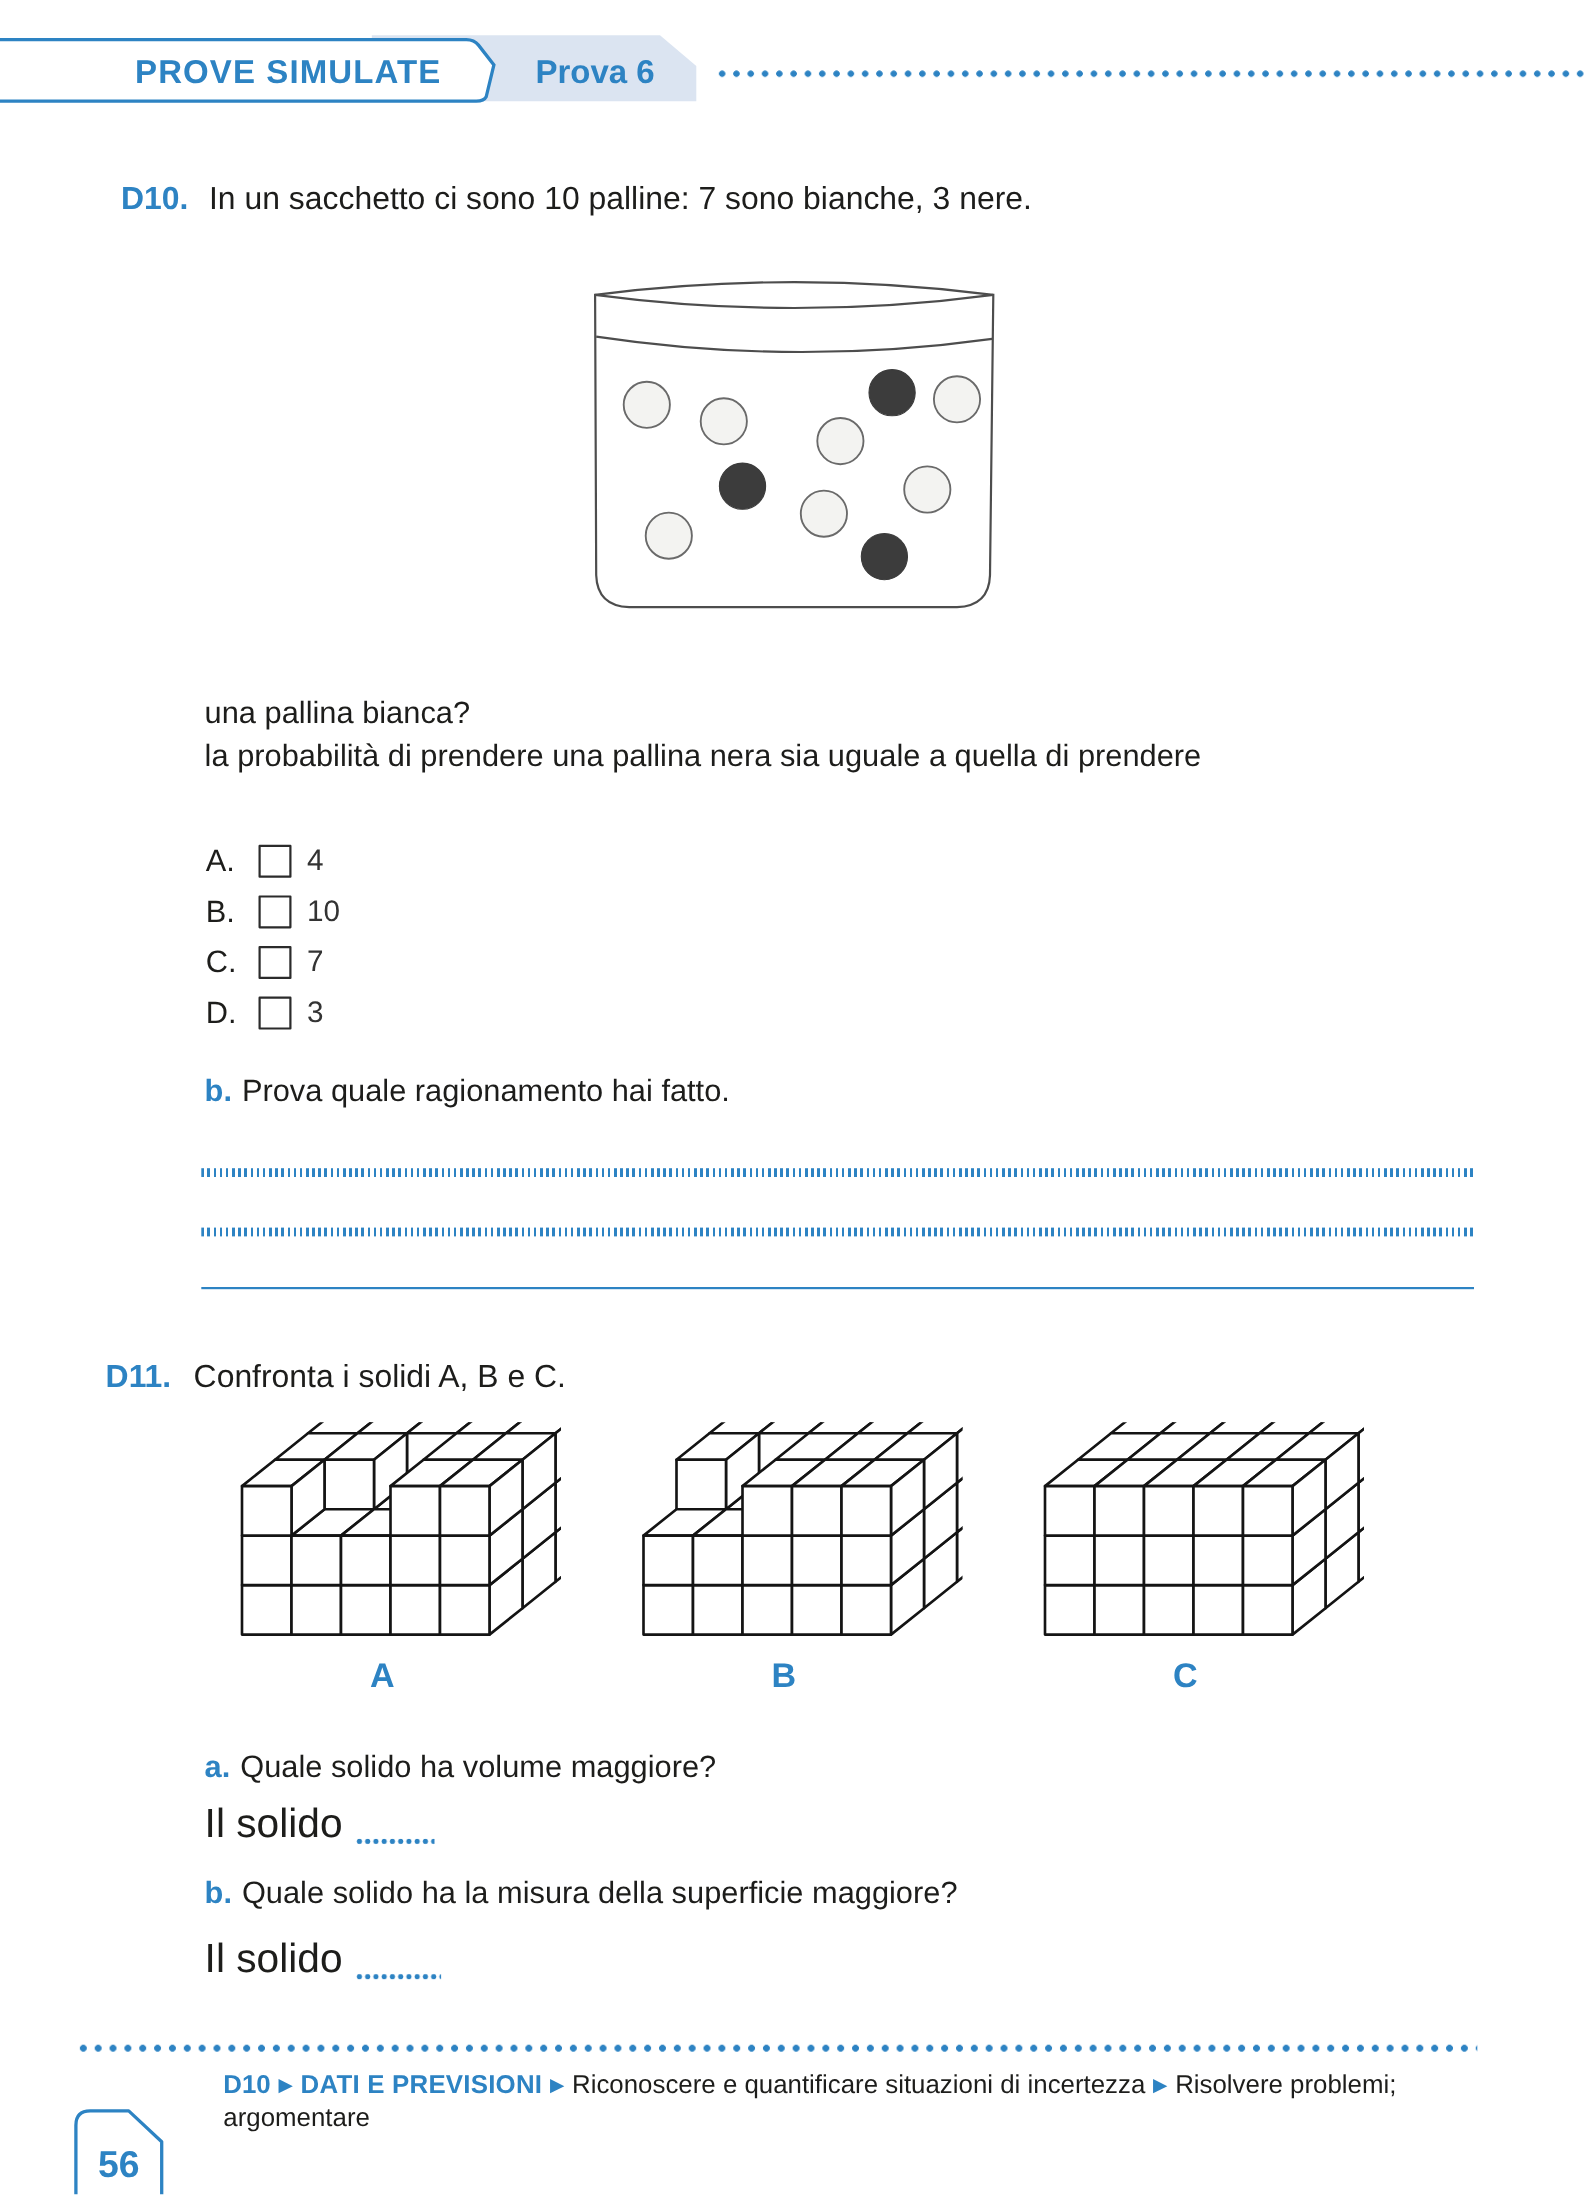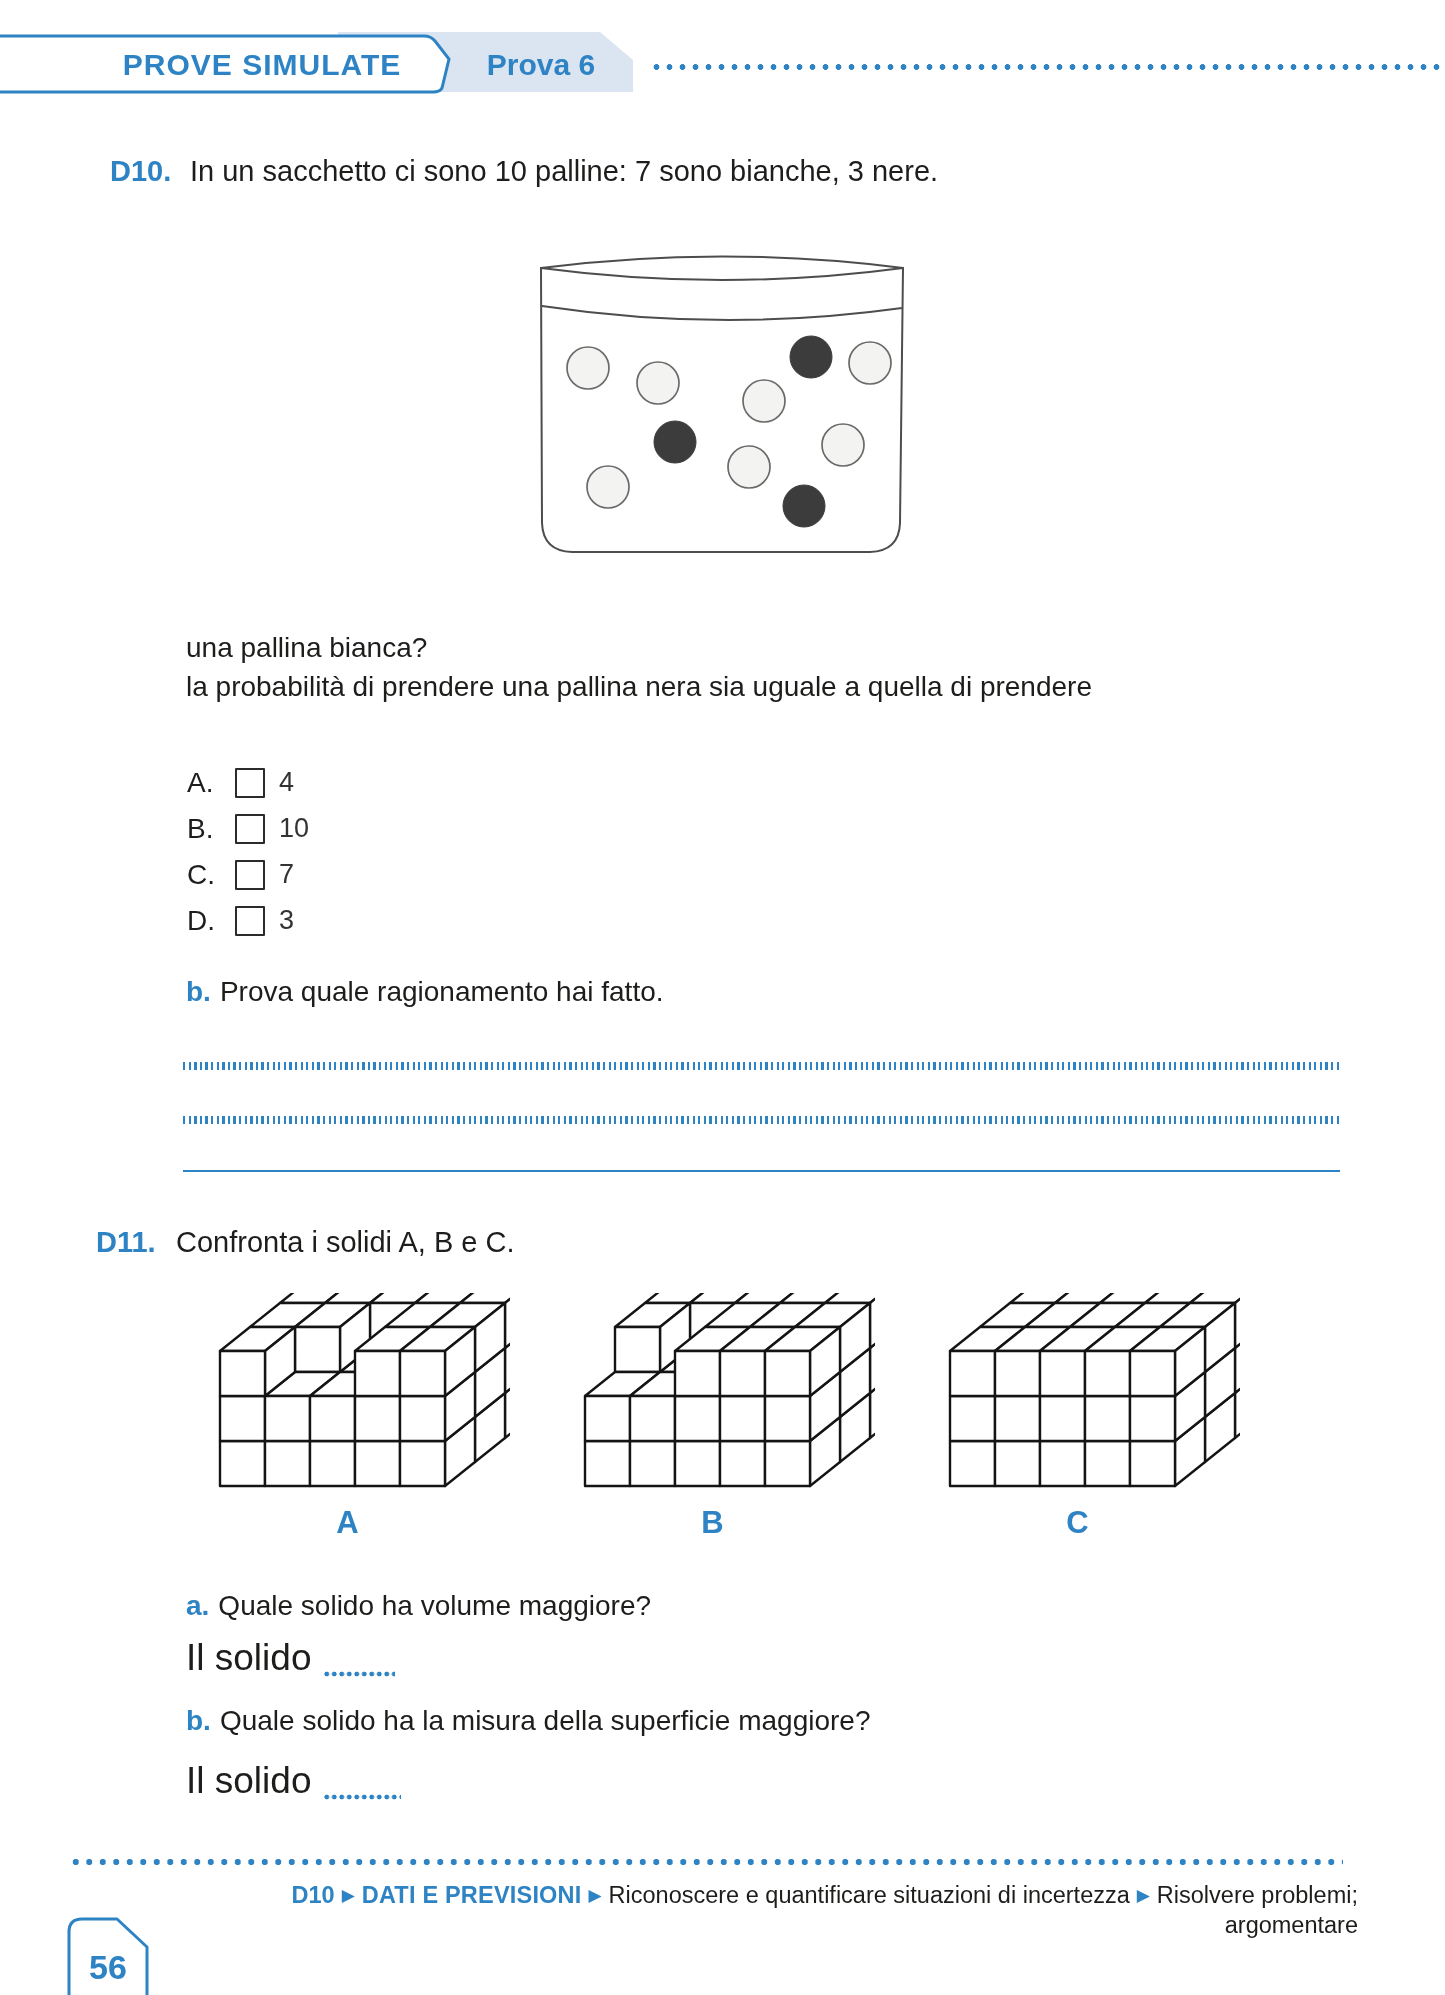"D10." .q-code { margin-top: none -> 10px }
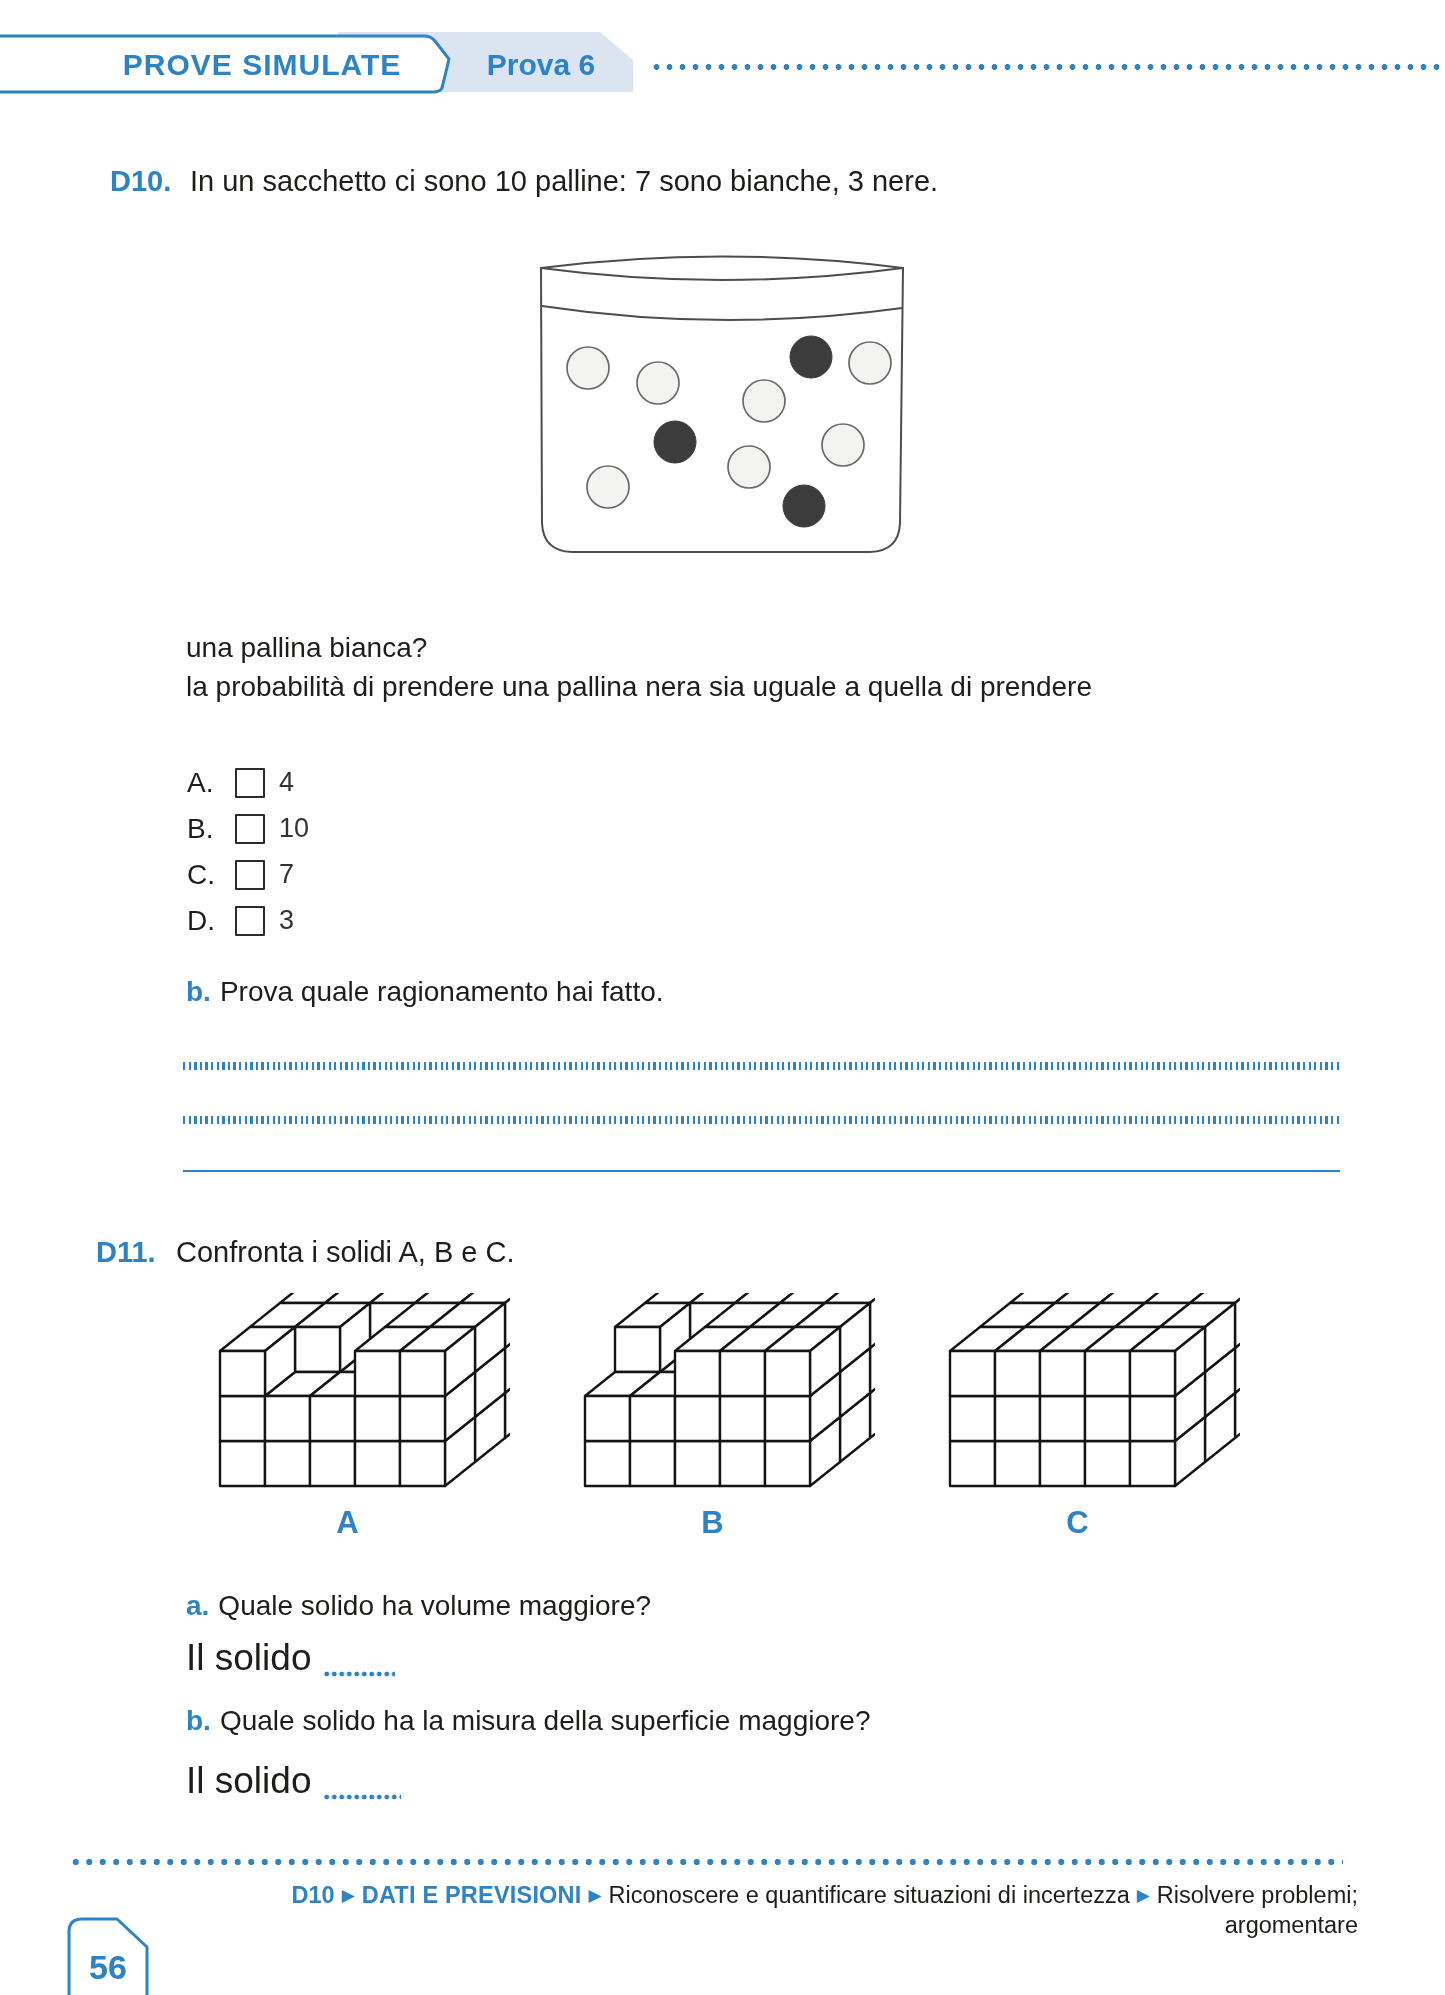"D10 ▶ DATI E PREVISIONI" .ftr-text { text-align: right -> none }
